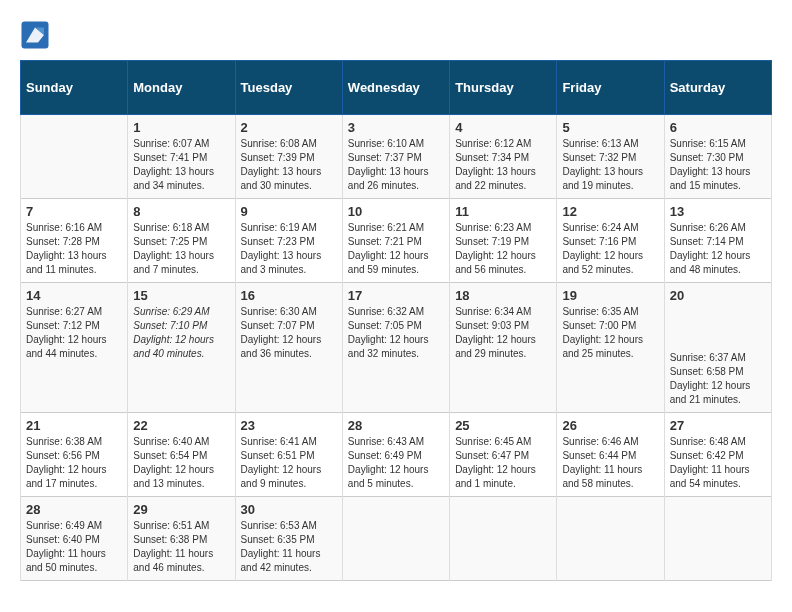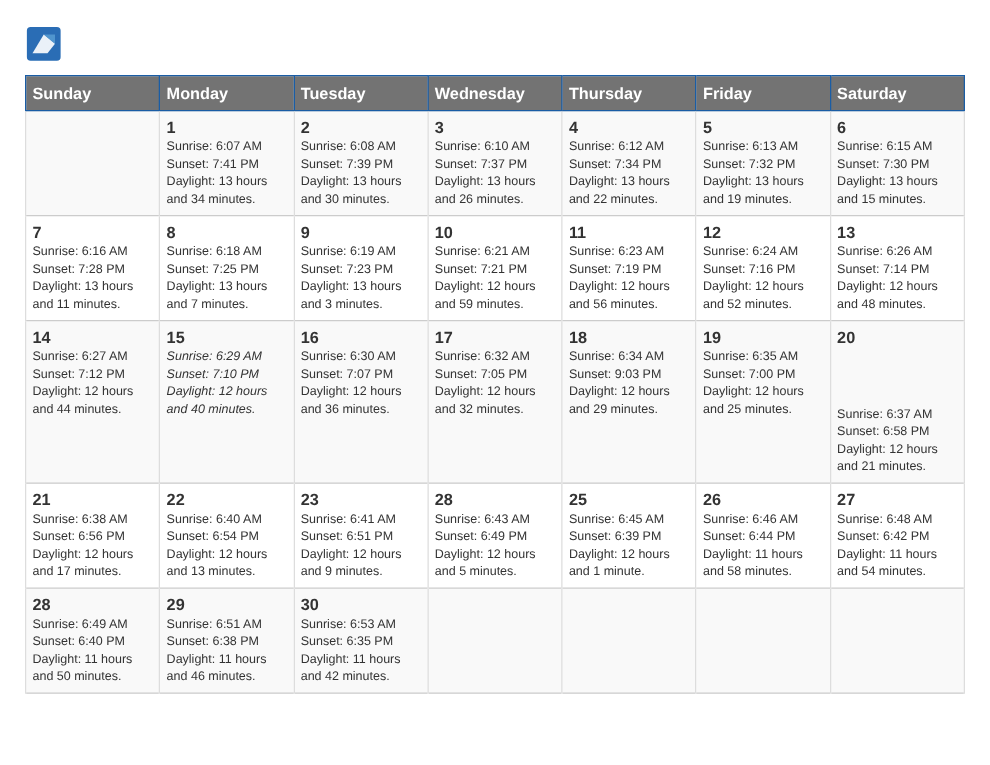"Sunday" thead tr th { background-color: #737373 -> #0c4a6e; padding: 6px 5px -> 19px 5px }
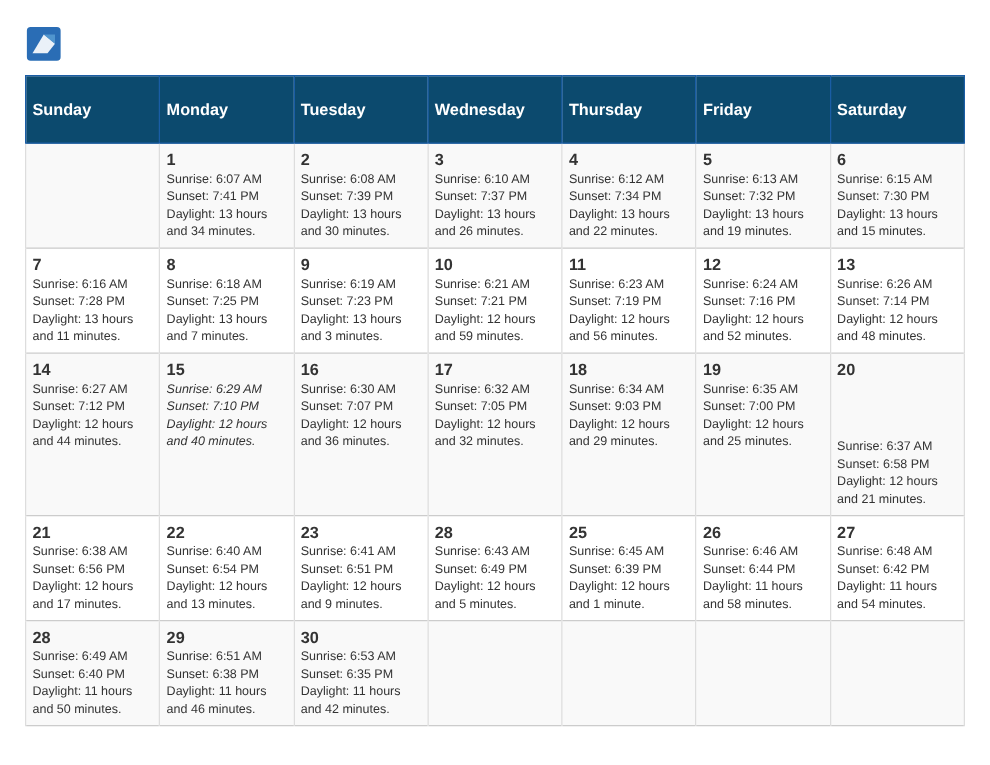"Sunrise: 6:45 AM" div.day-info { text: 6:39 -> 6:47 }
